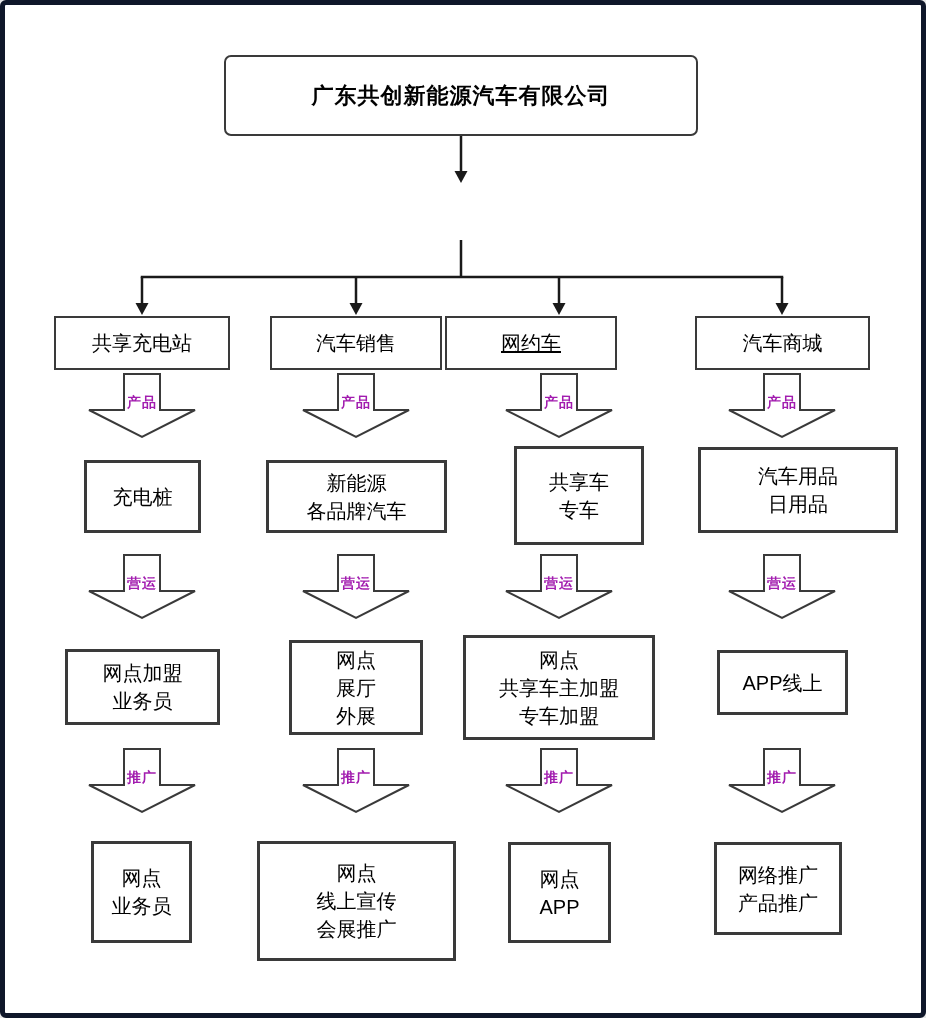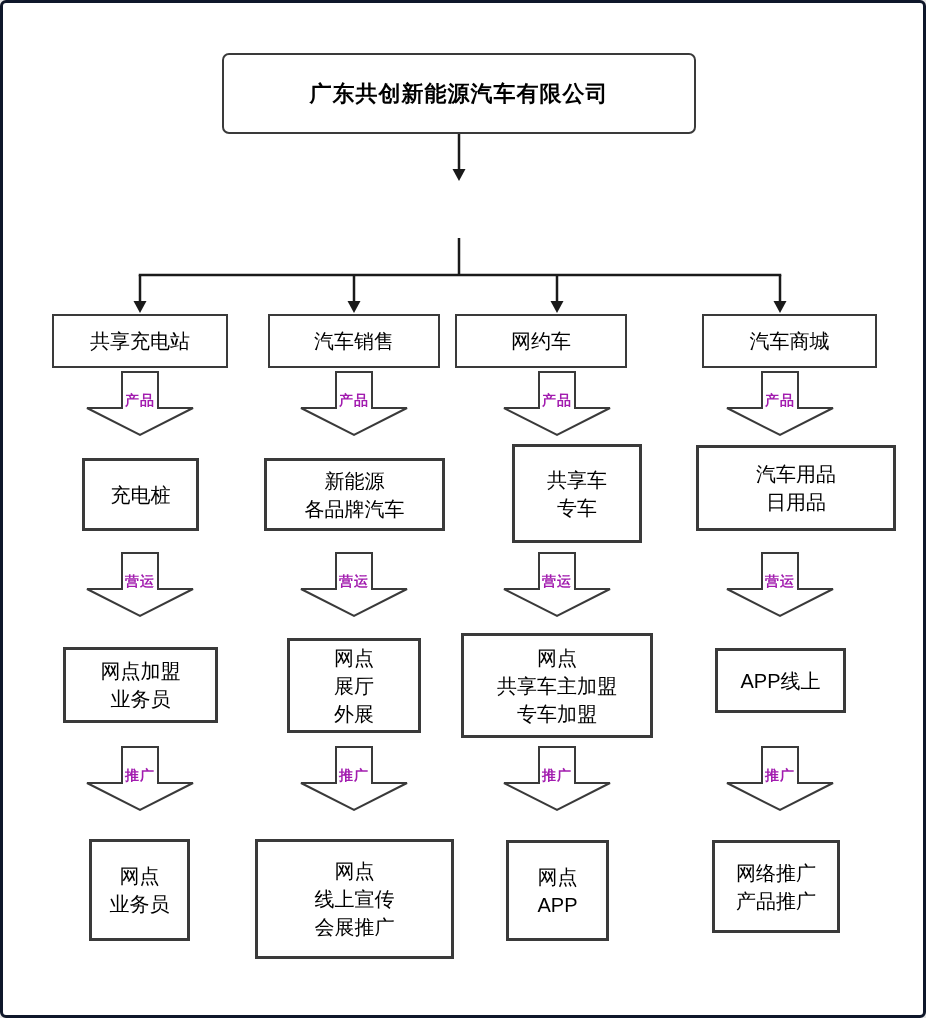"广东共创新能源汽车有限公司" .canvas { border: 3px solid #0f172a -> 5px solid #0f172a }
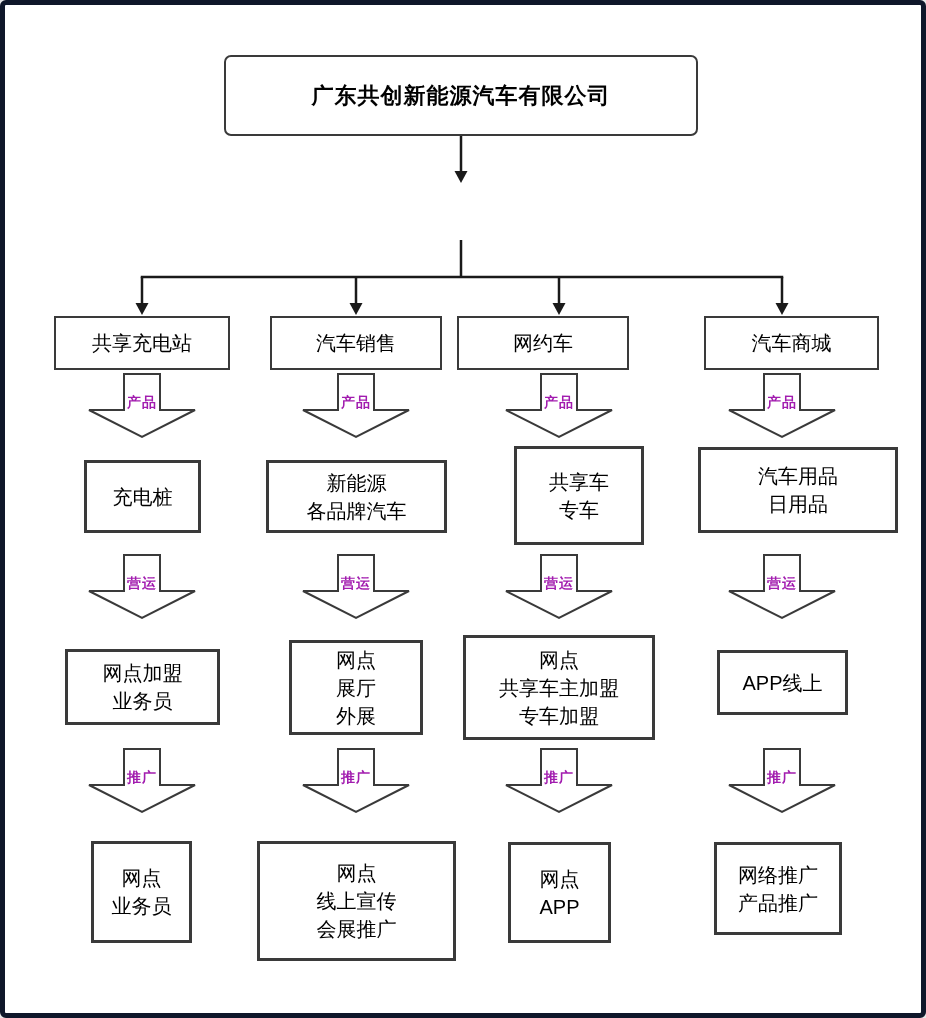"网约车" div.box { left: 452px -> 440px; text-decoration: none -> underline }
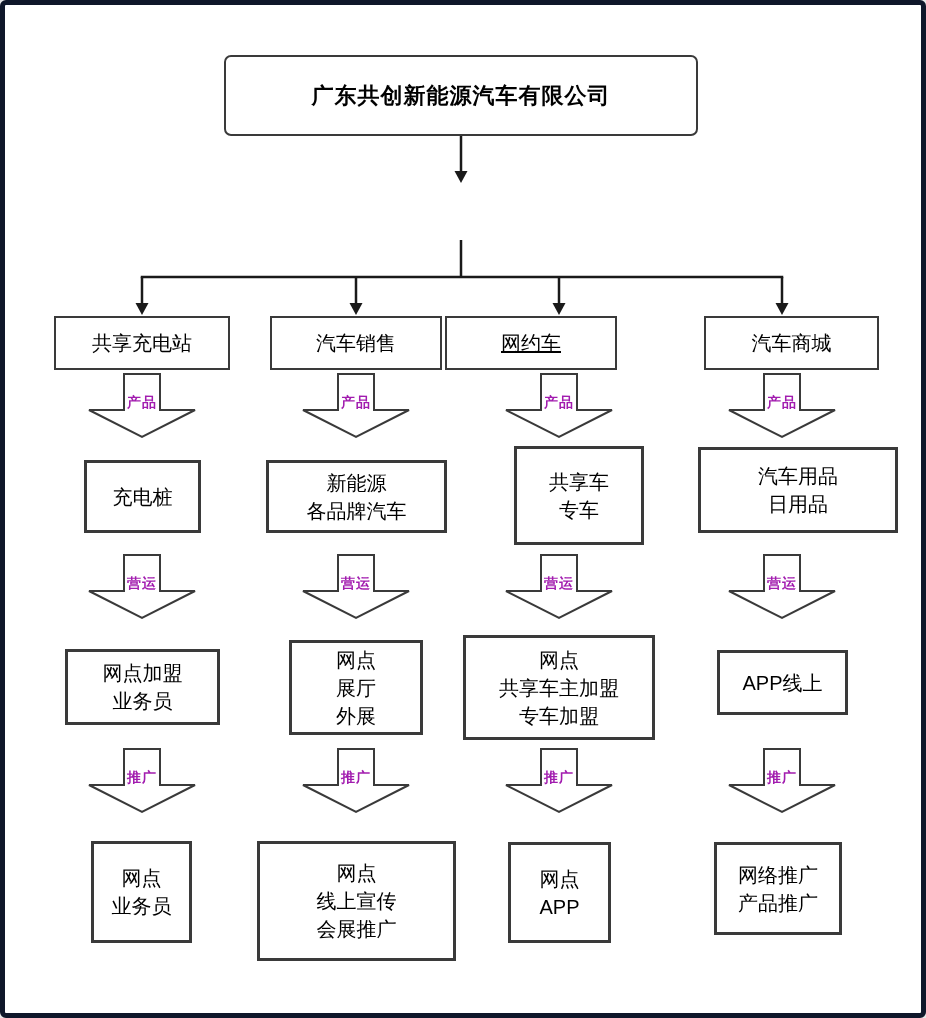"汽车商城" div.box { margin-left: 9px -> none }
